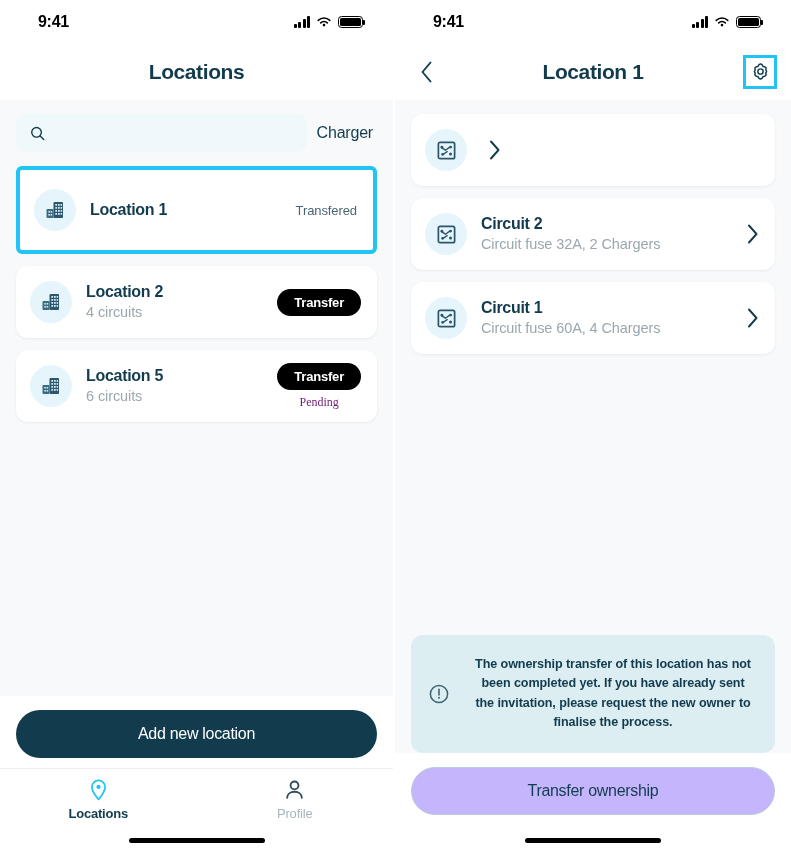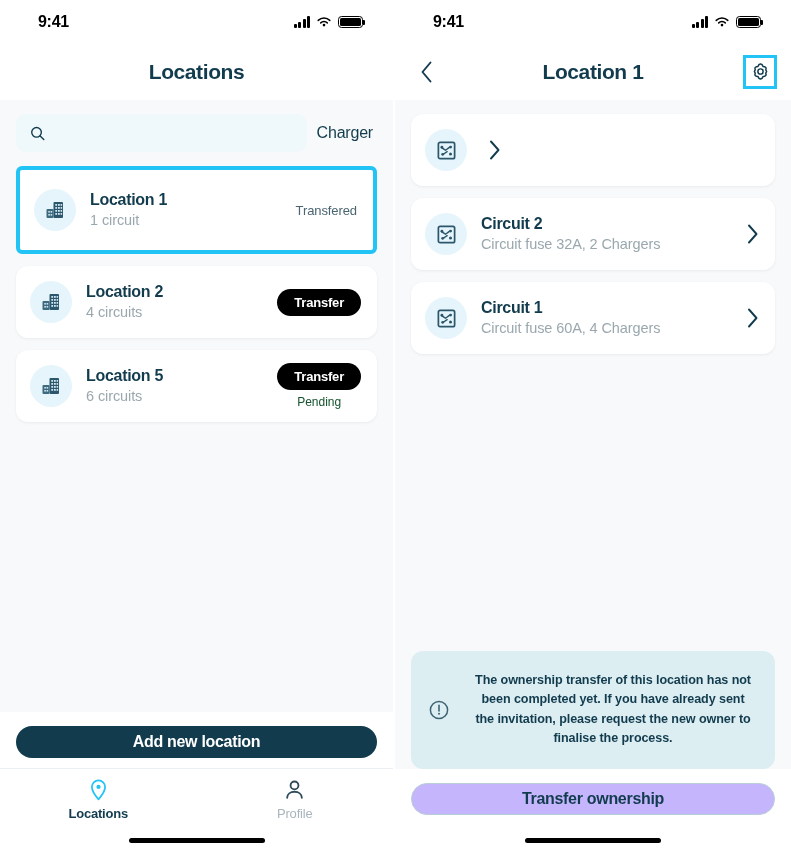"1 circuit" div.card-sub { html: <div>1 circuit</div> -> none }
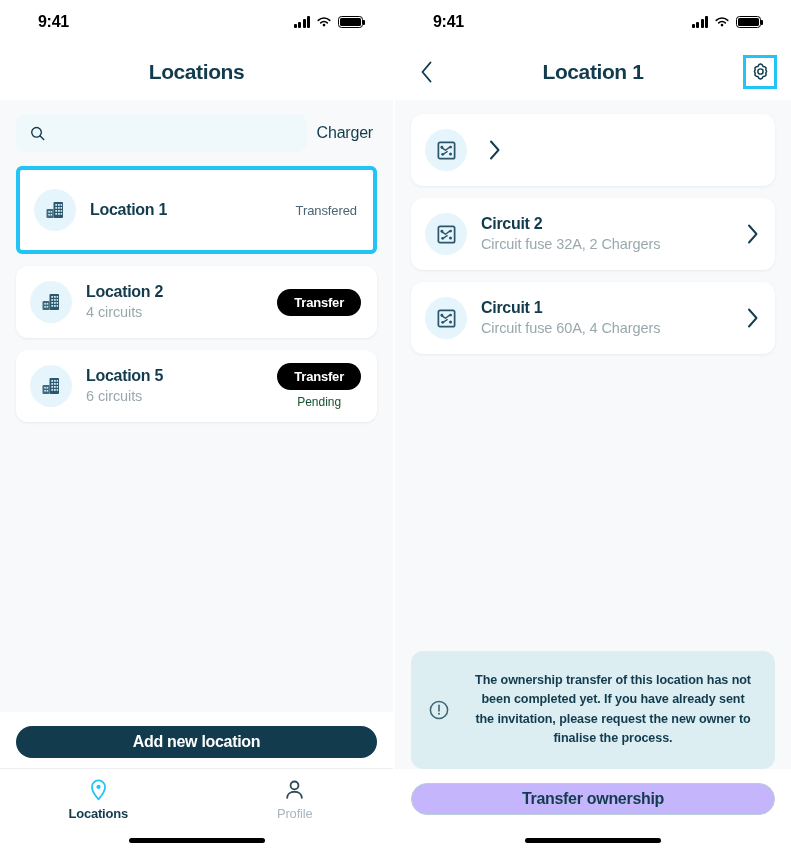"Pending" .pill-sub { color: #14532d -> #701a75; font-family: none -> Liberation Serif, serif }
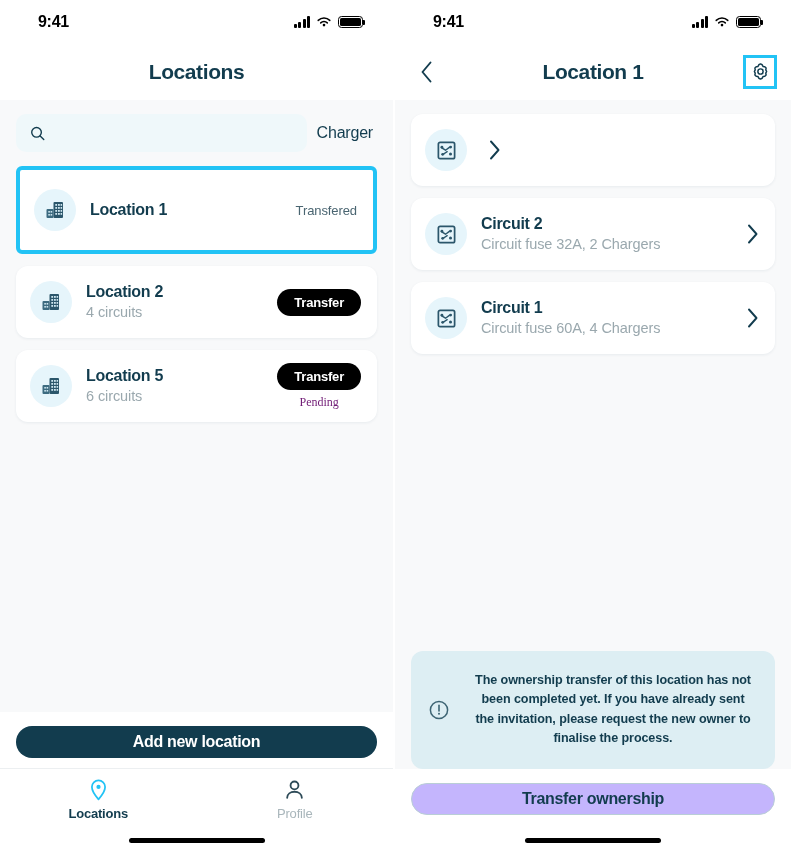"Add new location" .btn { font-weight: bold -> normal; height: 32px -> 48px }
